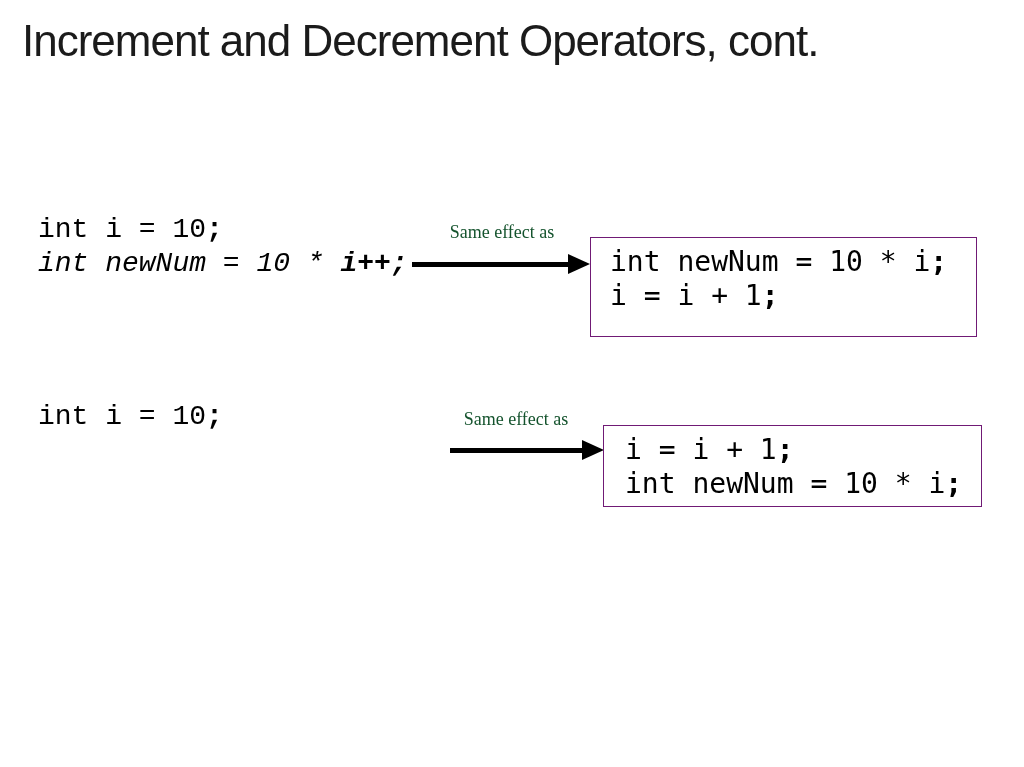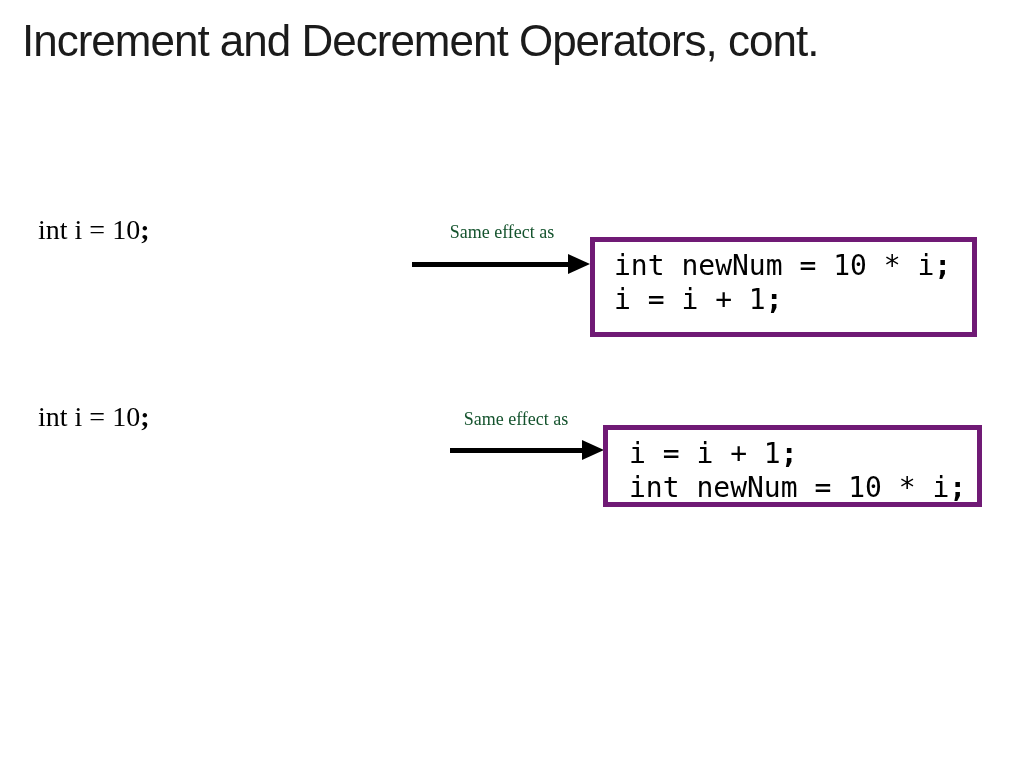"int i = 10;" .code { font-family: Liberation Serif, serif -> Liberation Mono, monospace }
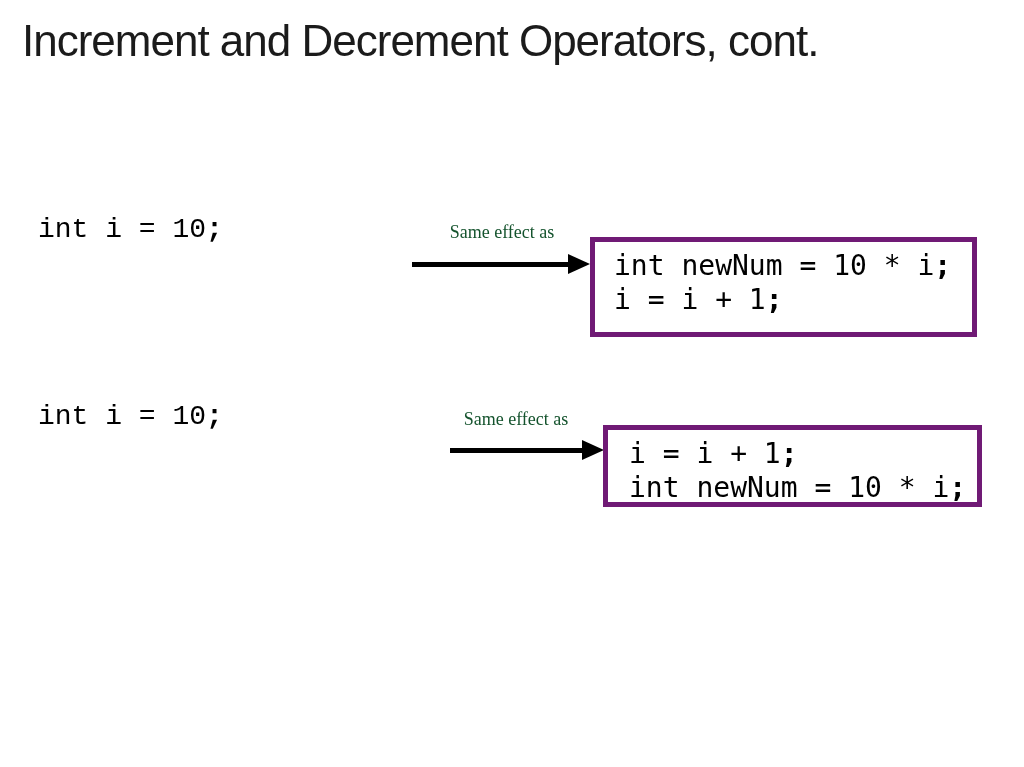"int newNum = 10 * i++;" div.code-line { html: none -> <div><span>int newNum = 10 * </span><span>i++;</span></div> }
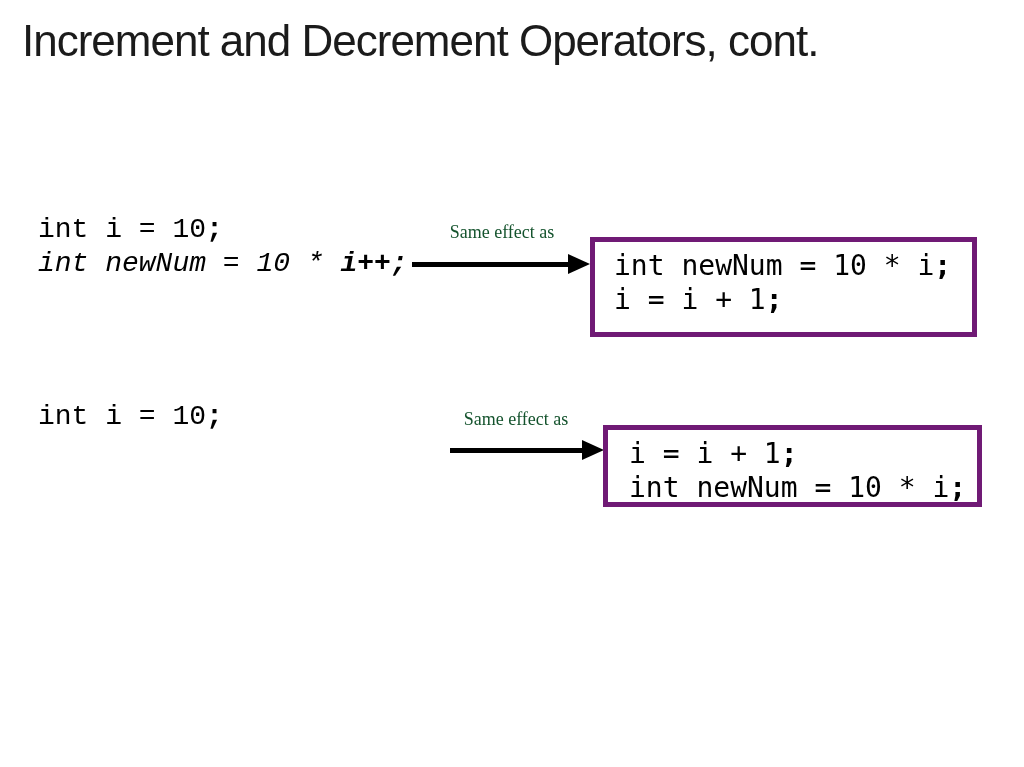"int newNum = 10 * i;" .result-box { border: 5px solid #701a75 -> 1px solid #701a75 }
